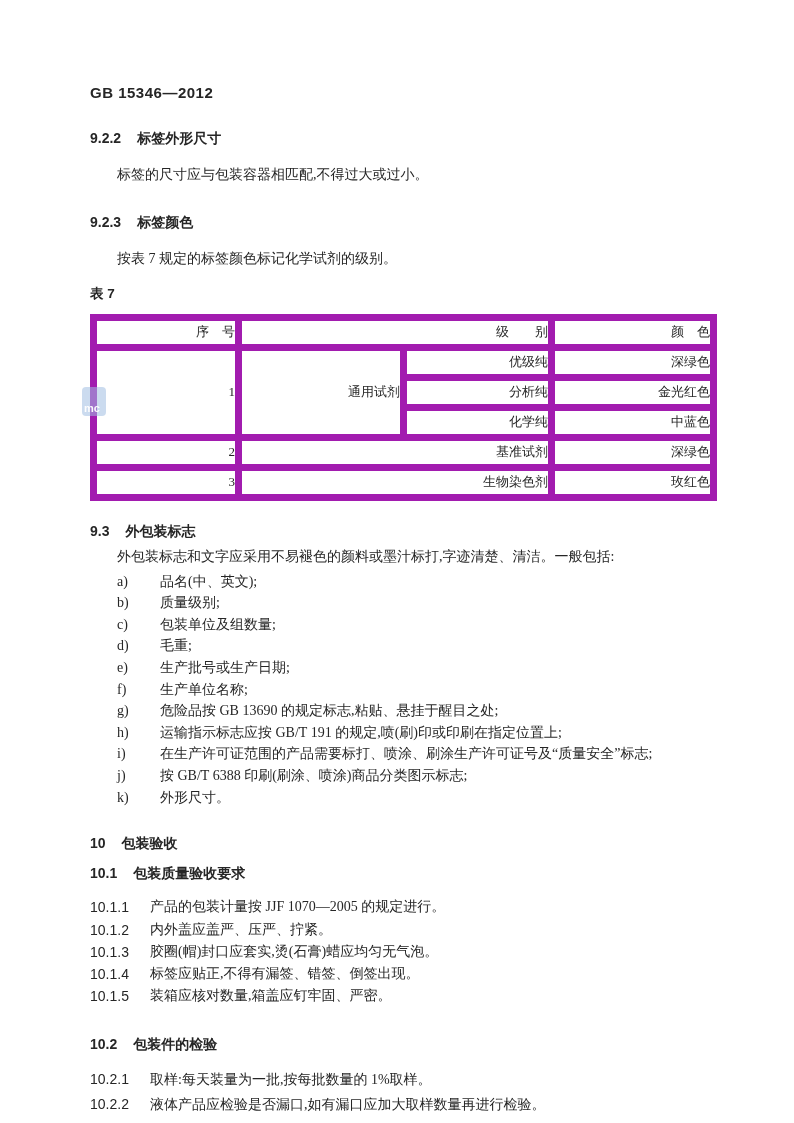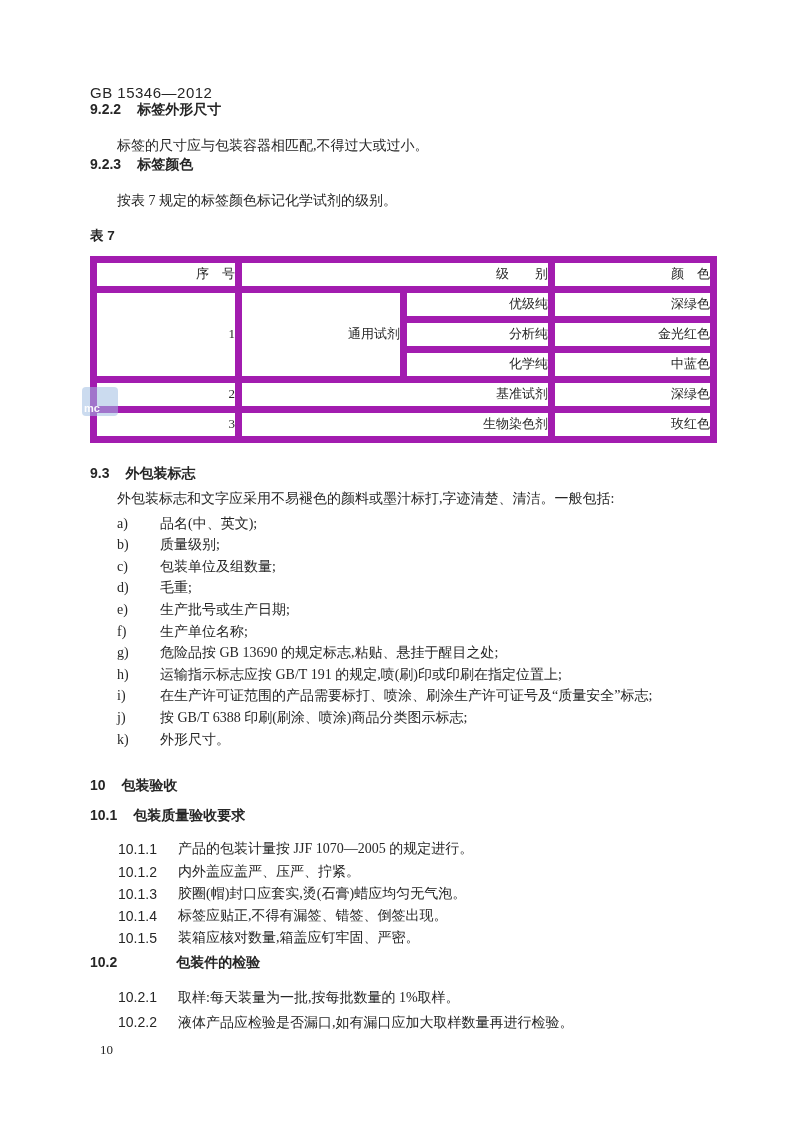"GB 15346—2012" .doc-code { font-weight: normal -> bold }
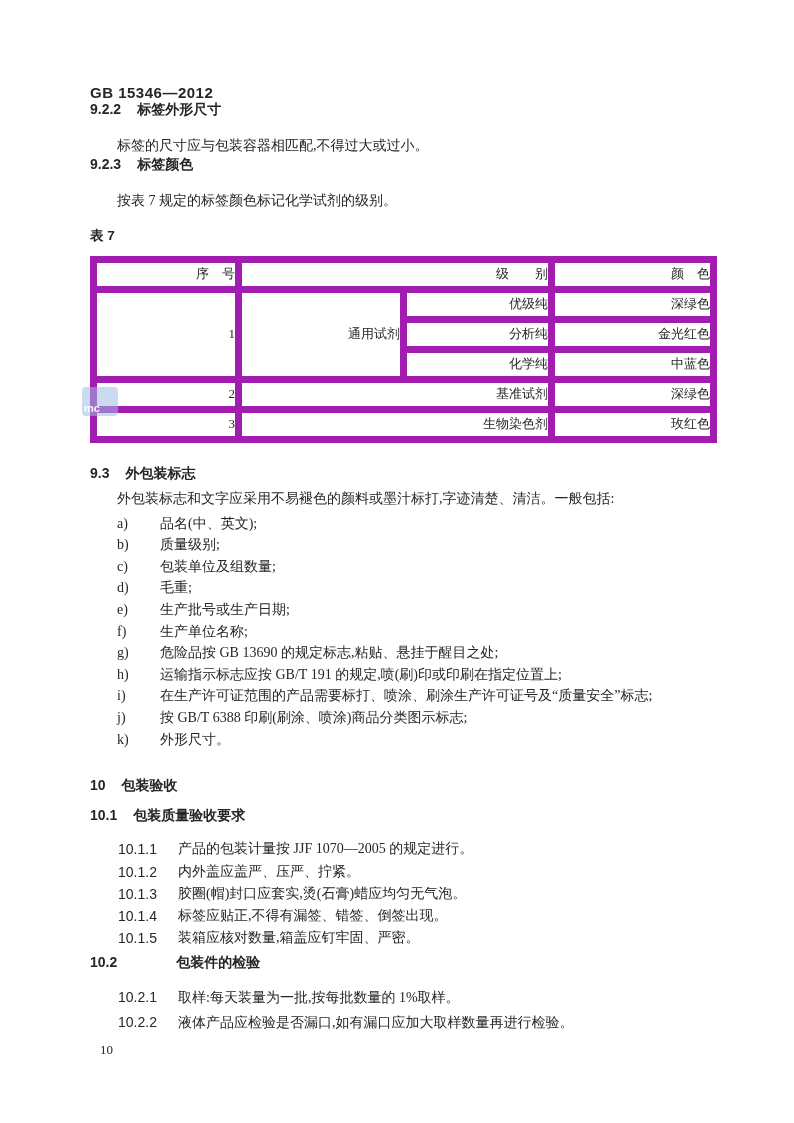"9.2.2" .h-sub { margin-top: none -> 29px }
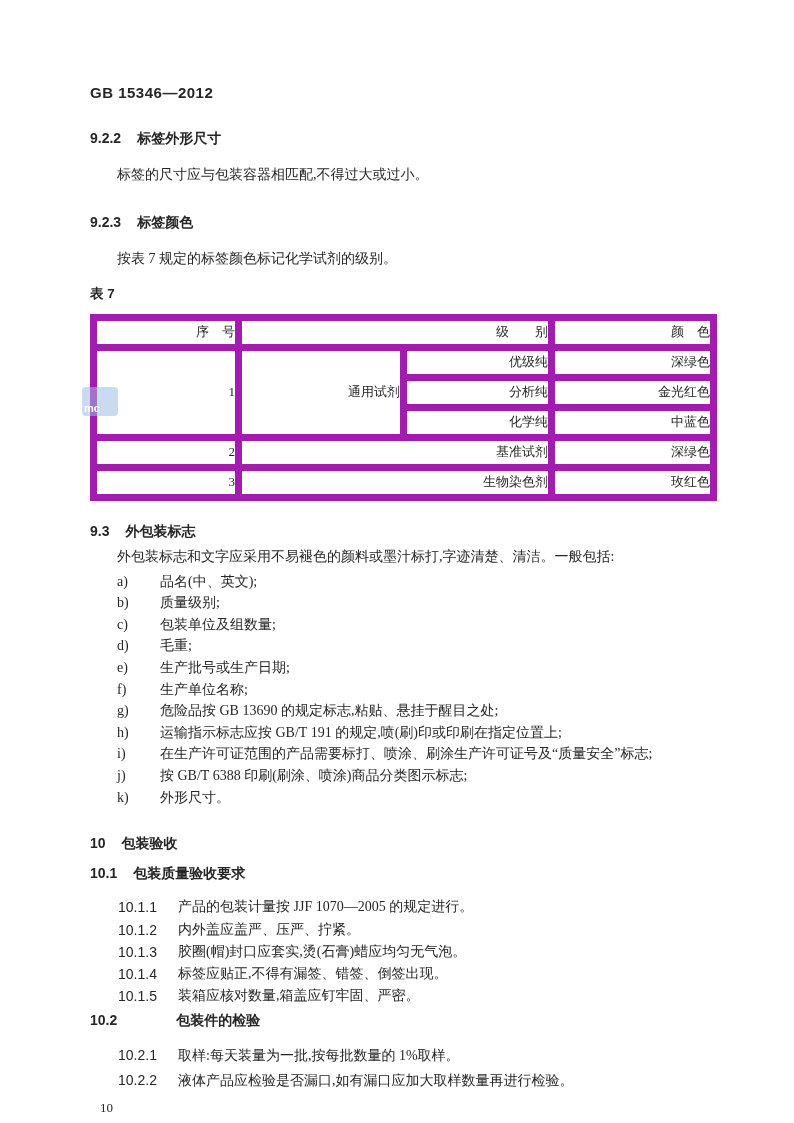"mc" .watermark { width: 36px -> 24px }
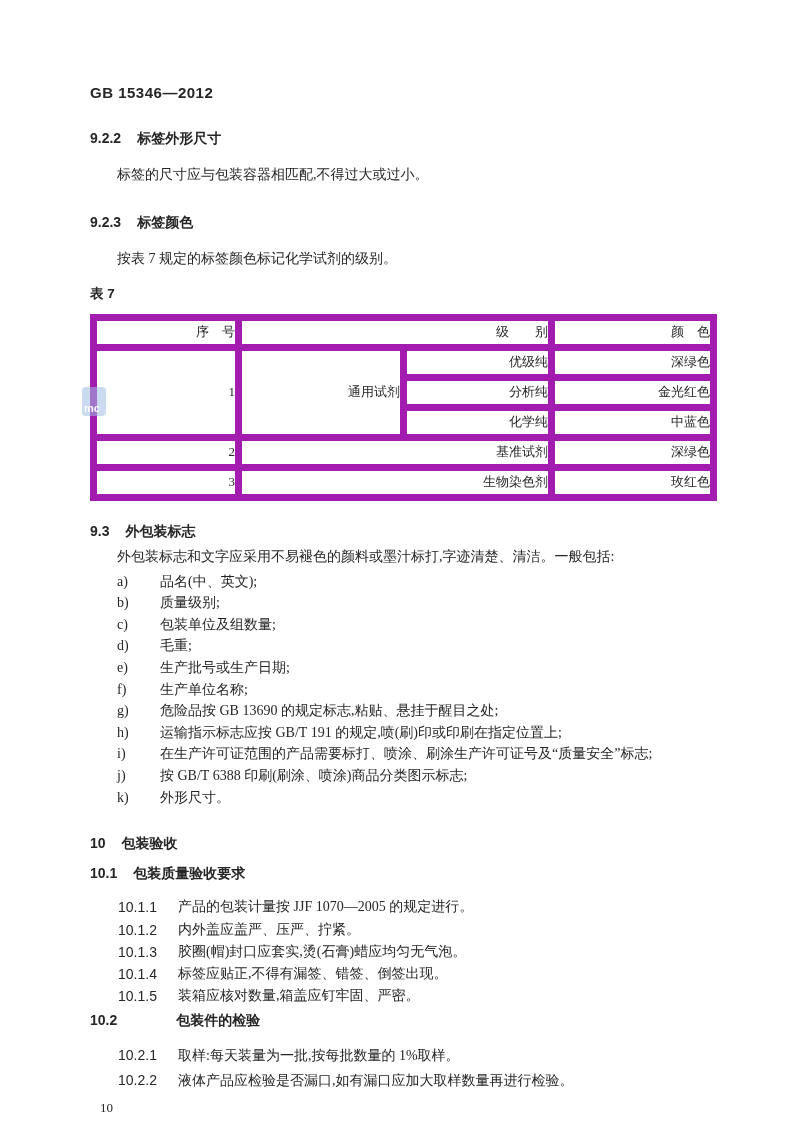"10.1.1" .nli { margin-left: 28px -> none }
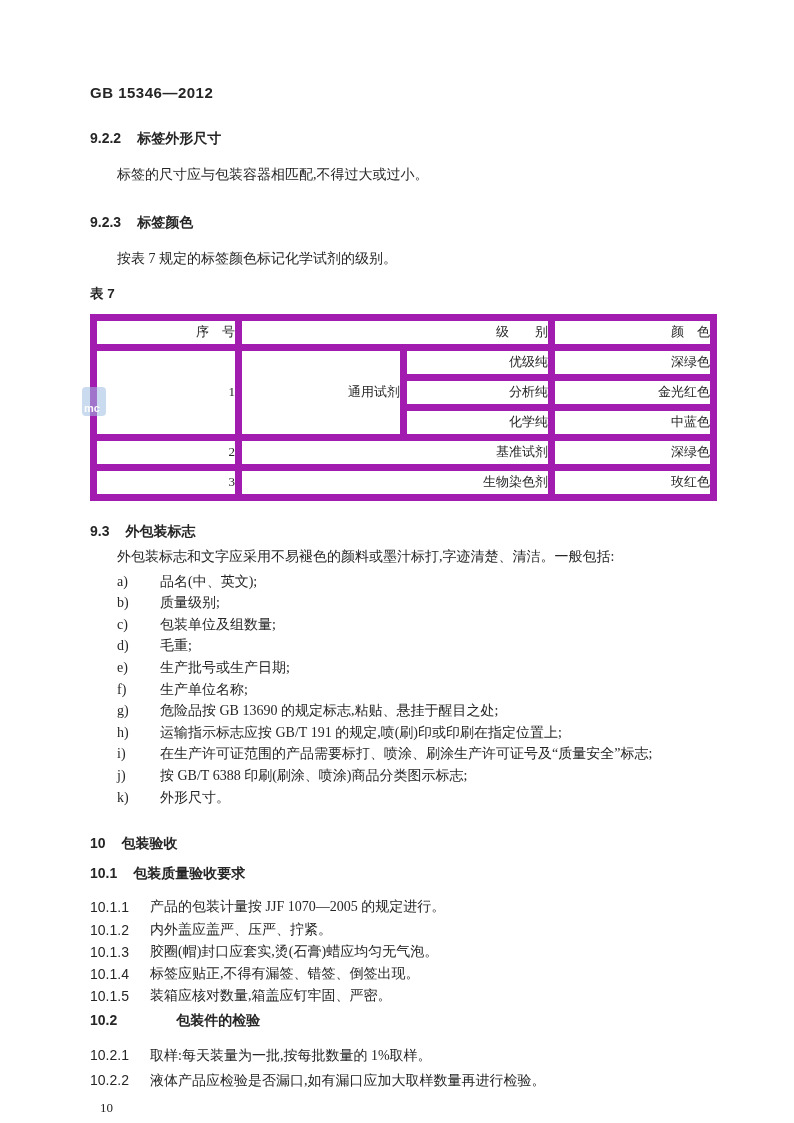"10.2" div.h-sub { gap: 43px -> none; margin-top: 4px -> 28px }
